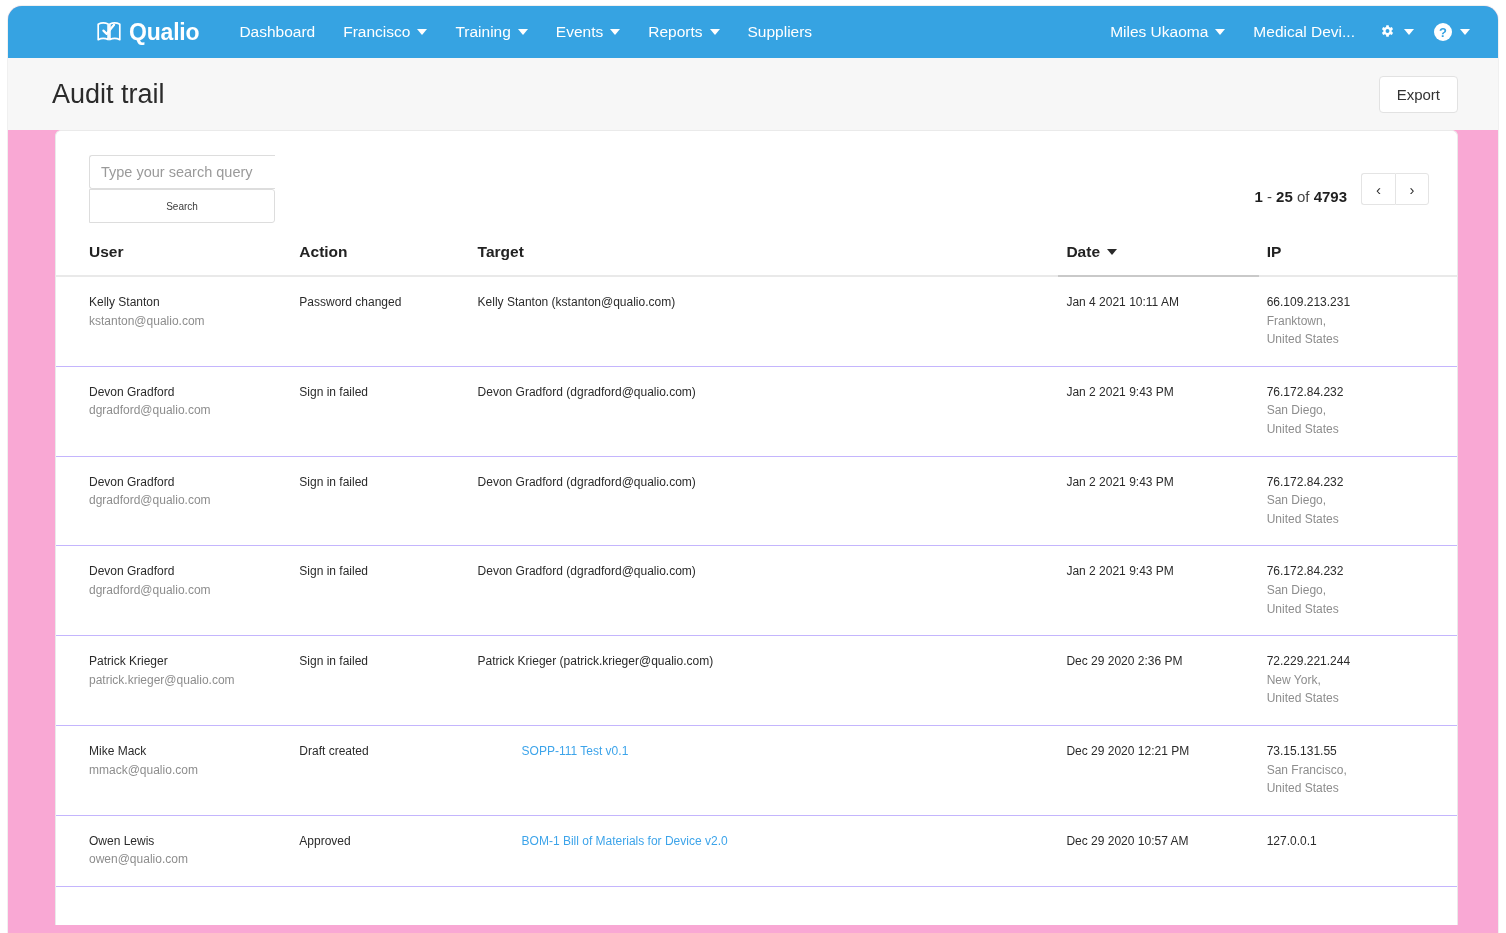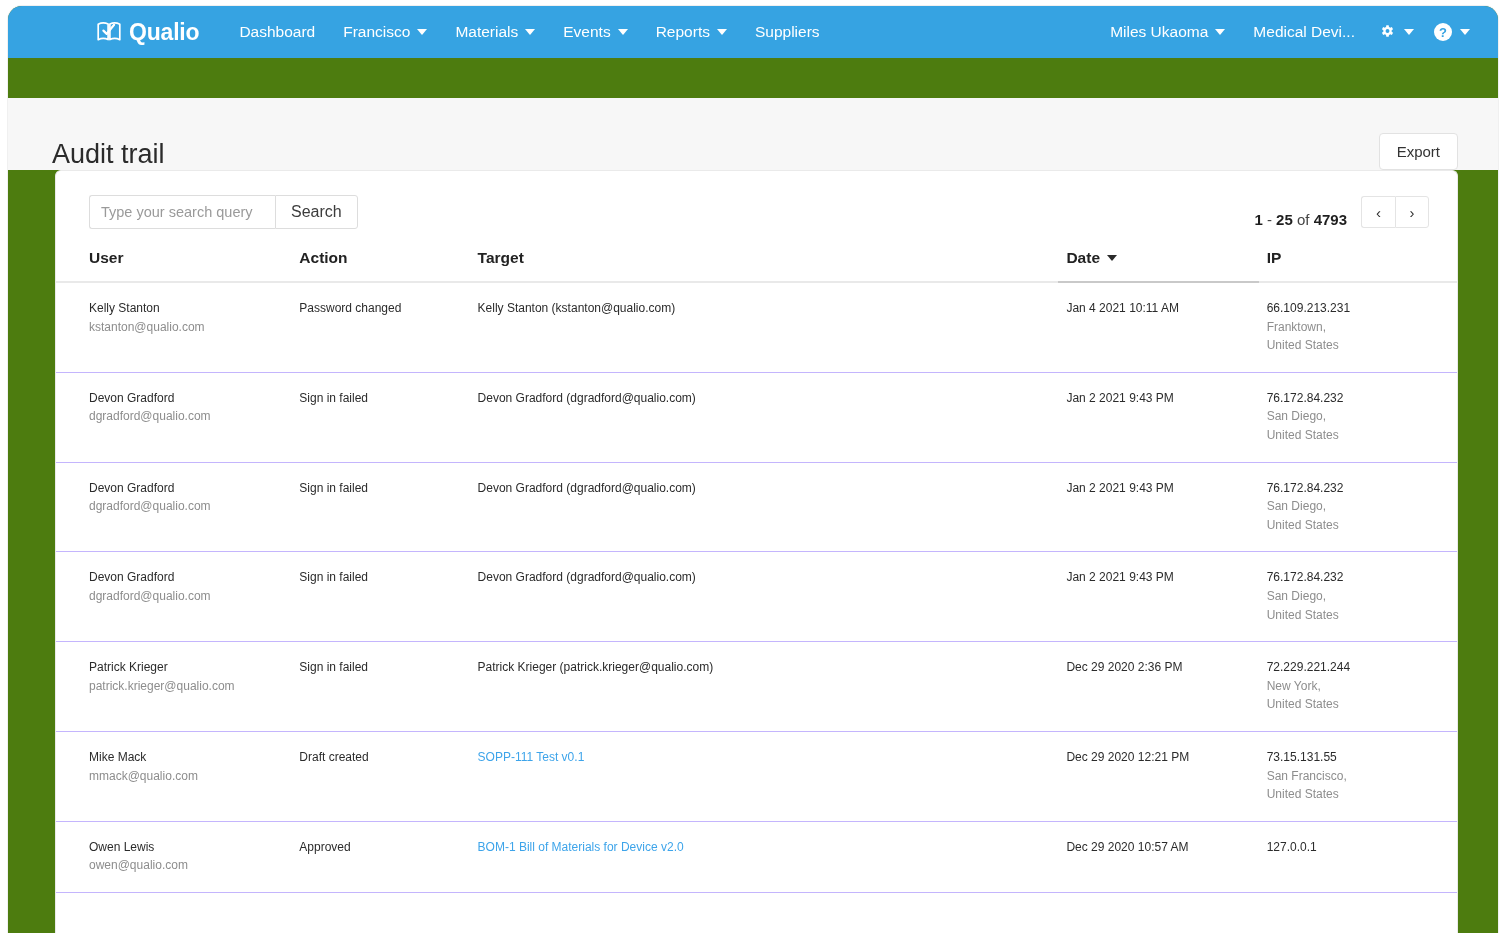"Qualio" .window { background: #4d7c0f -> #f9a8d4 }
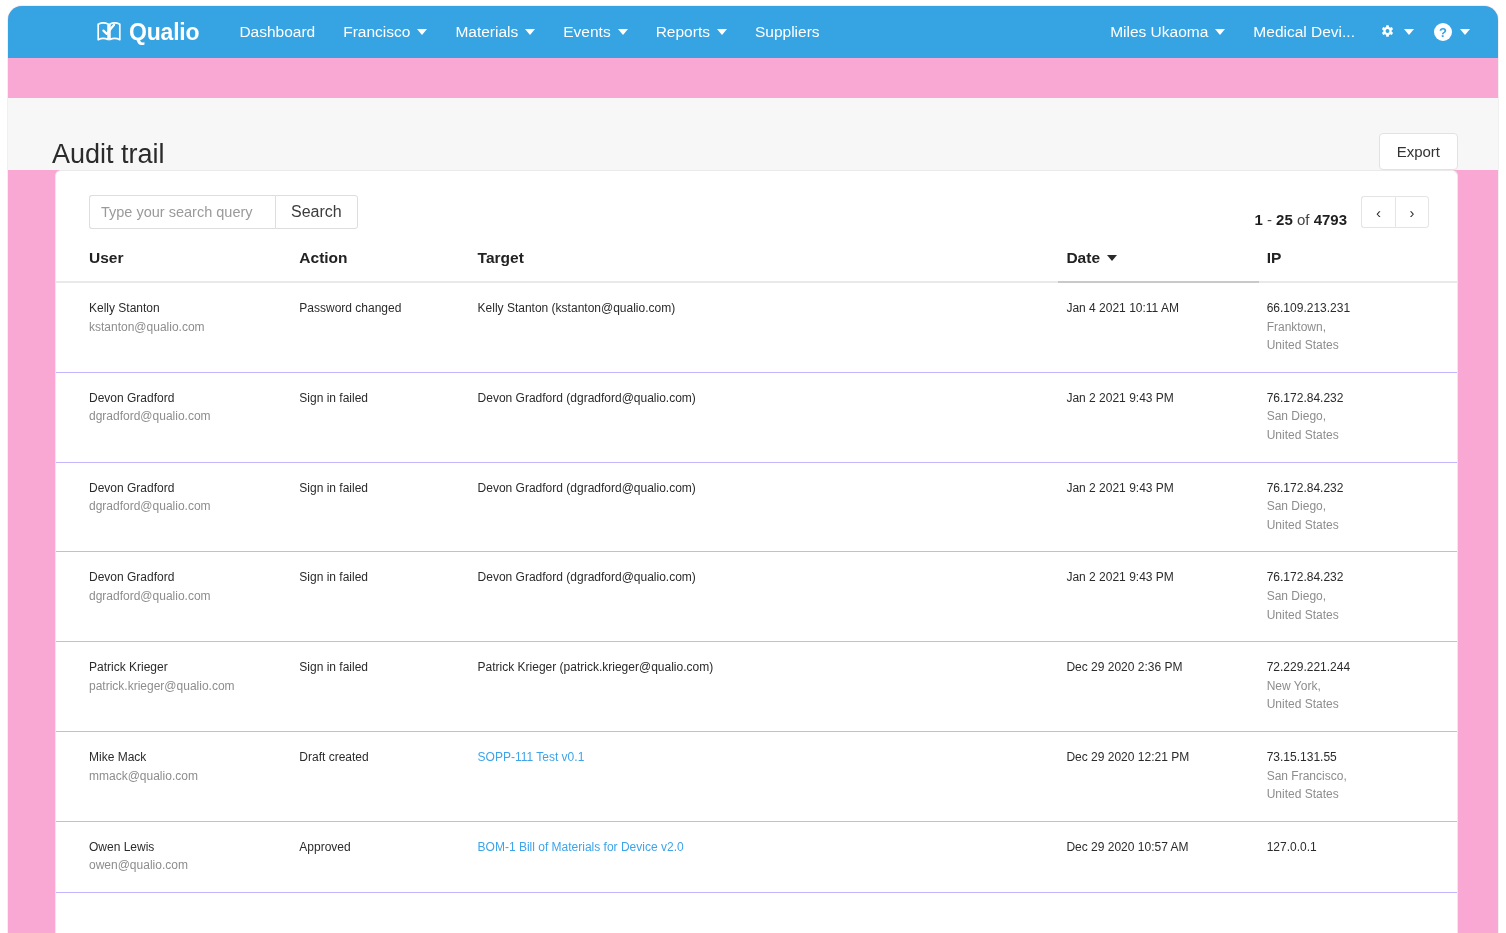"Materials" span { text: Materials -> Training }
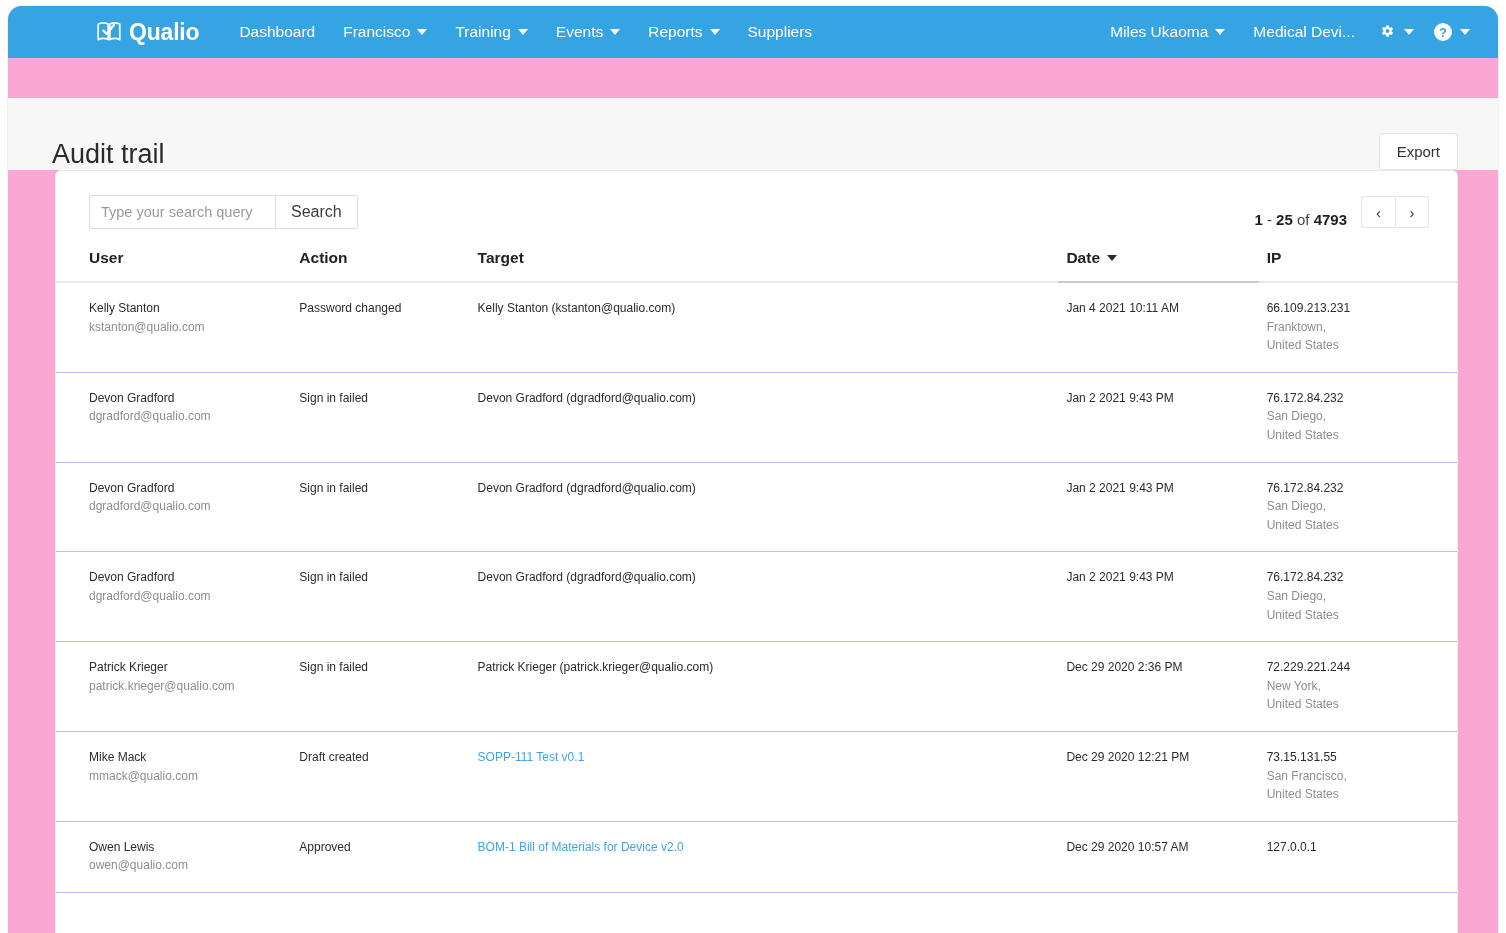"Audit trail" .page-head { align-items: flex-end -> center; margin-top: 40px -> none }
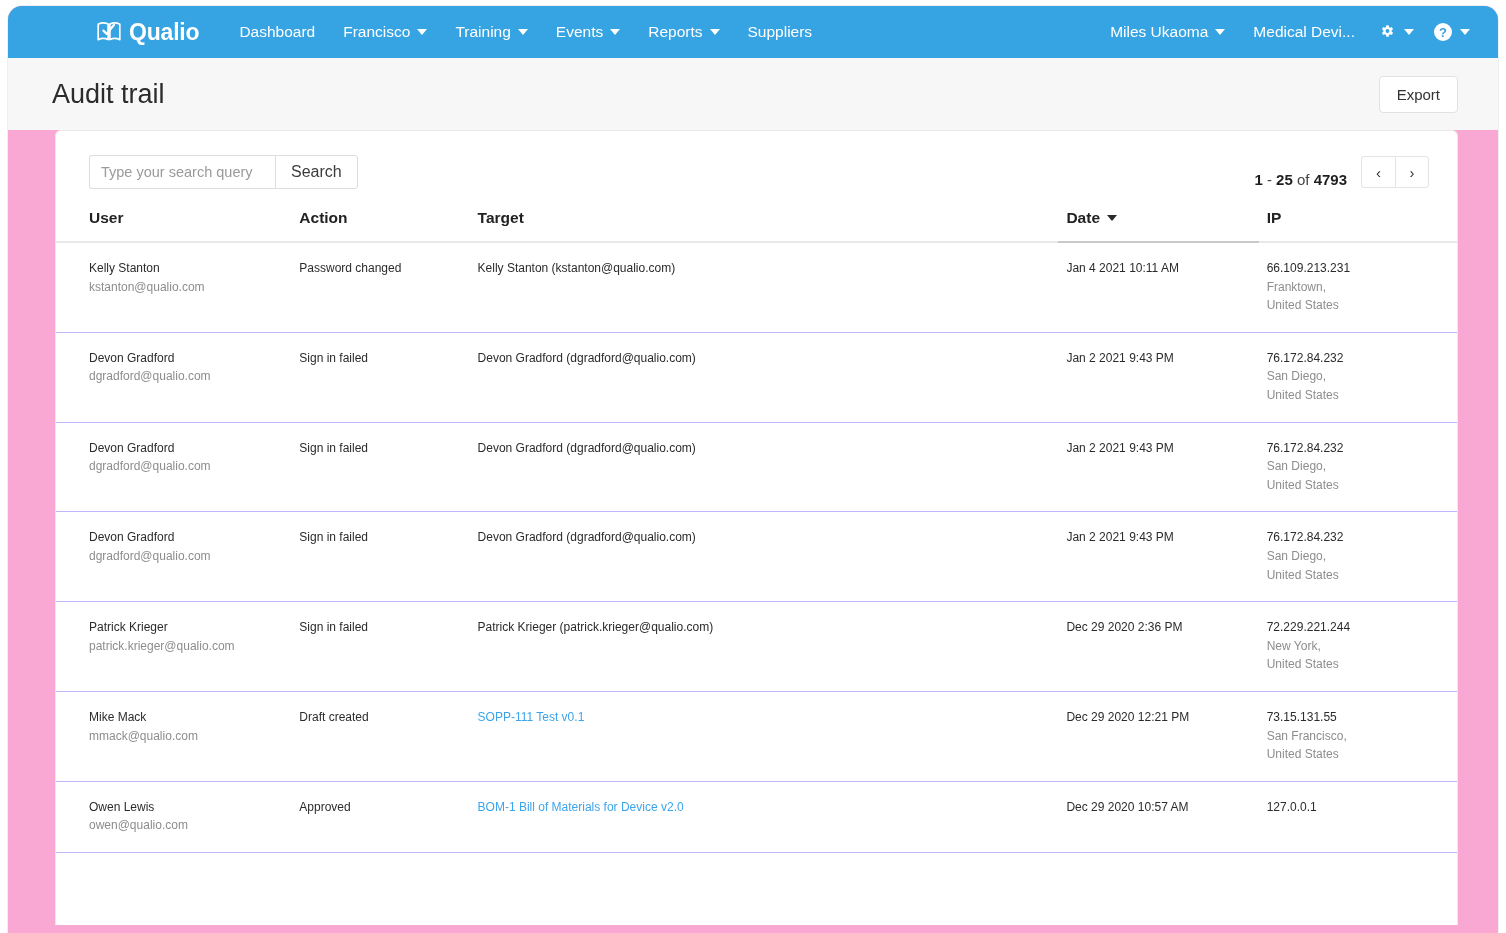"Type your search query" .searchbox { flex-direction: none -> column }
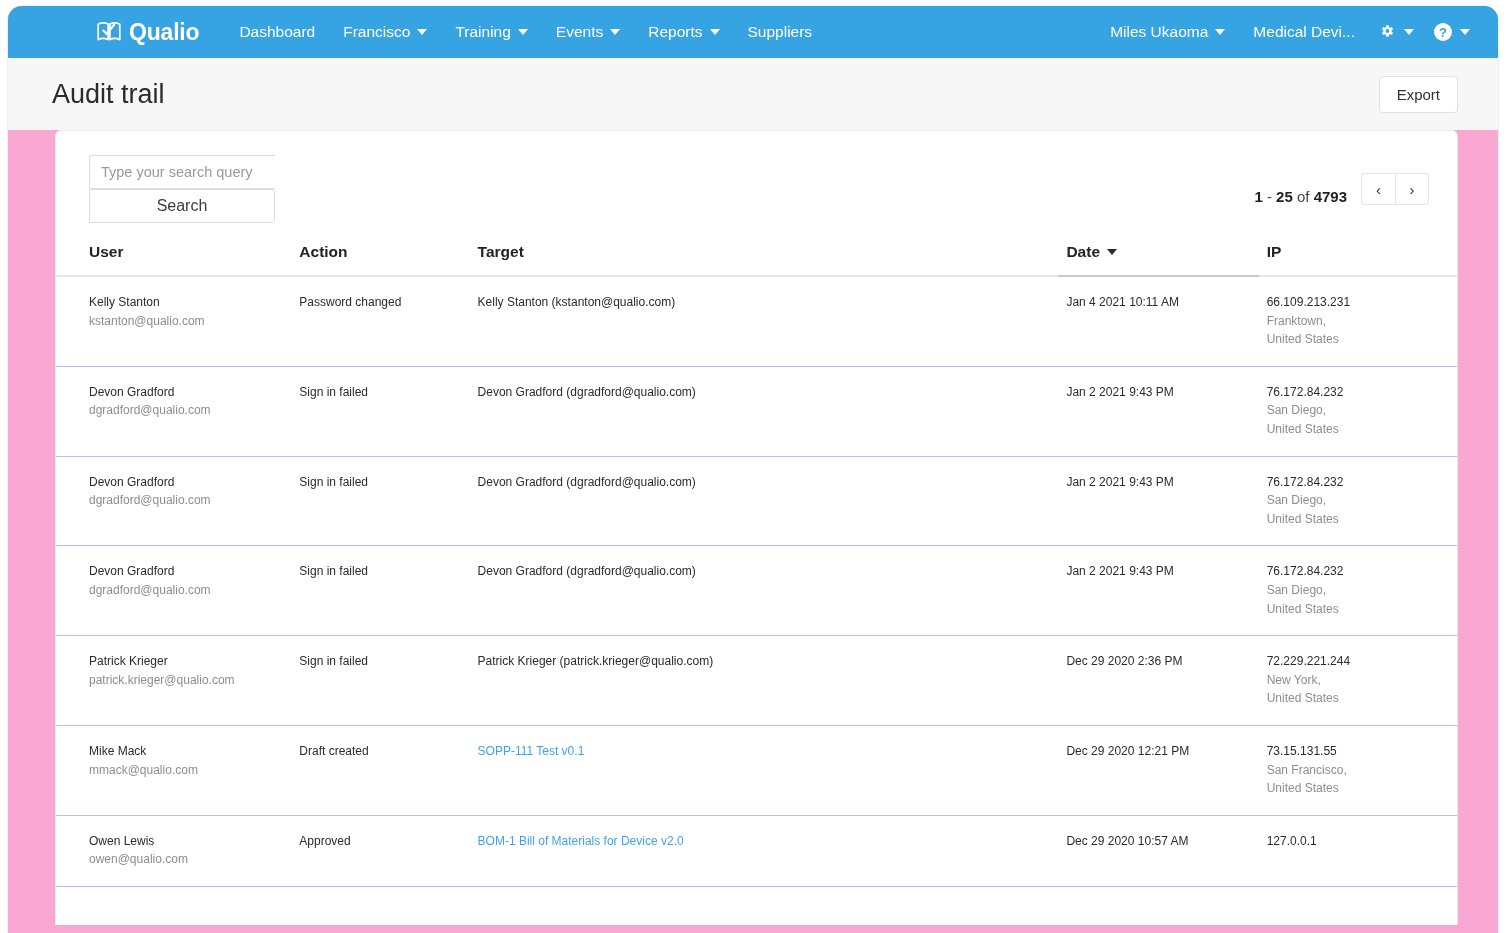"Search" .search-btn { font-size: 16px -> 10px }
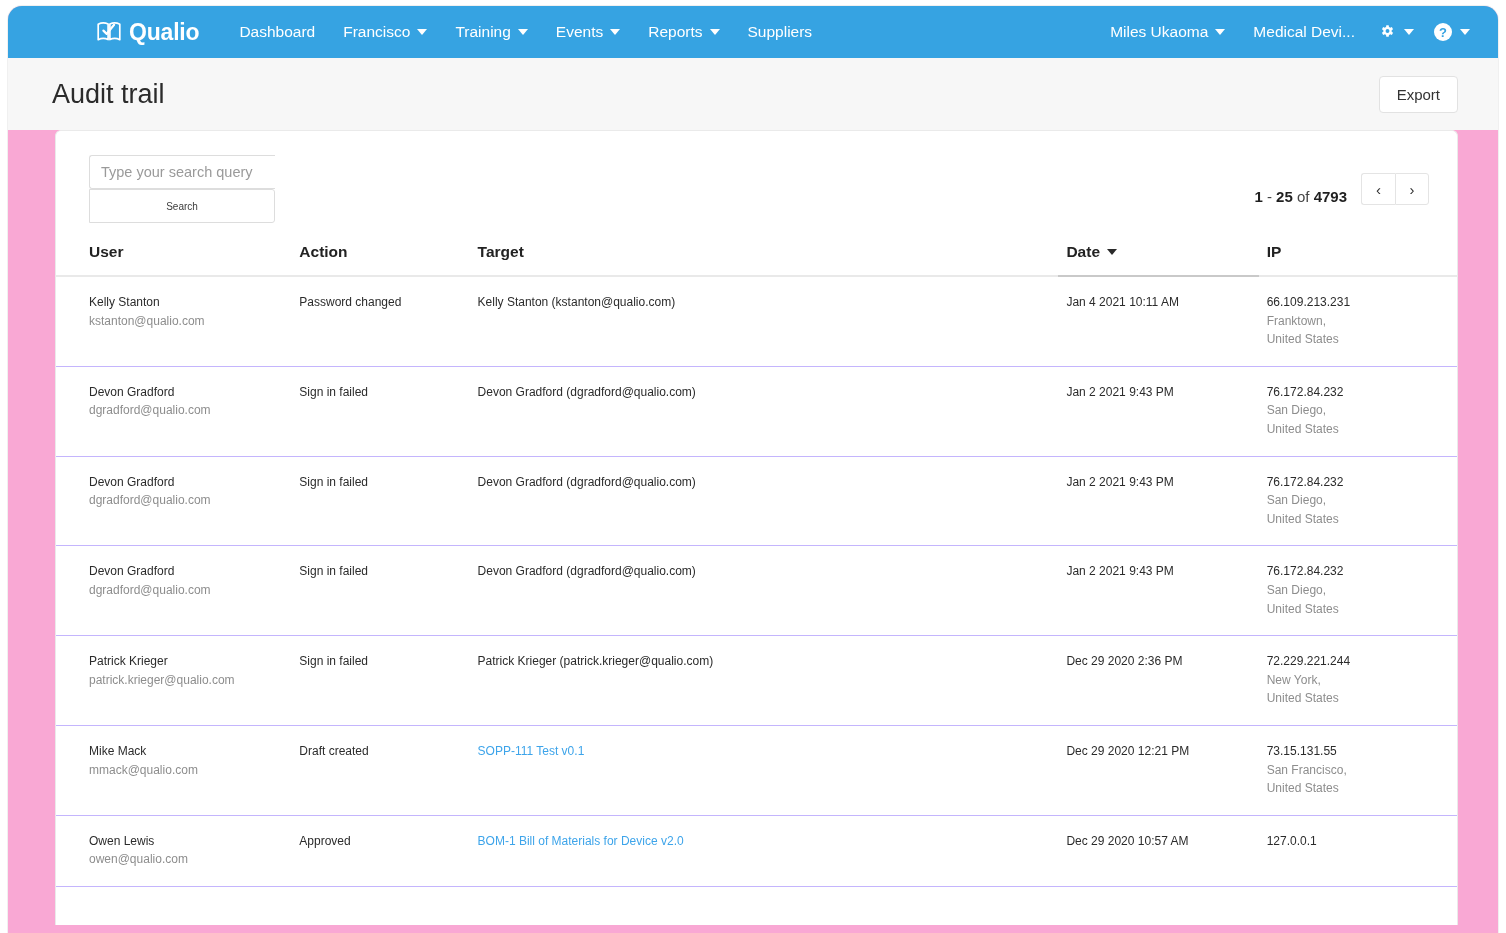"SOPP-111 Test v0.1" .link { margin-left: none -> 44px }
